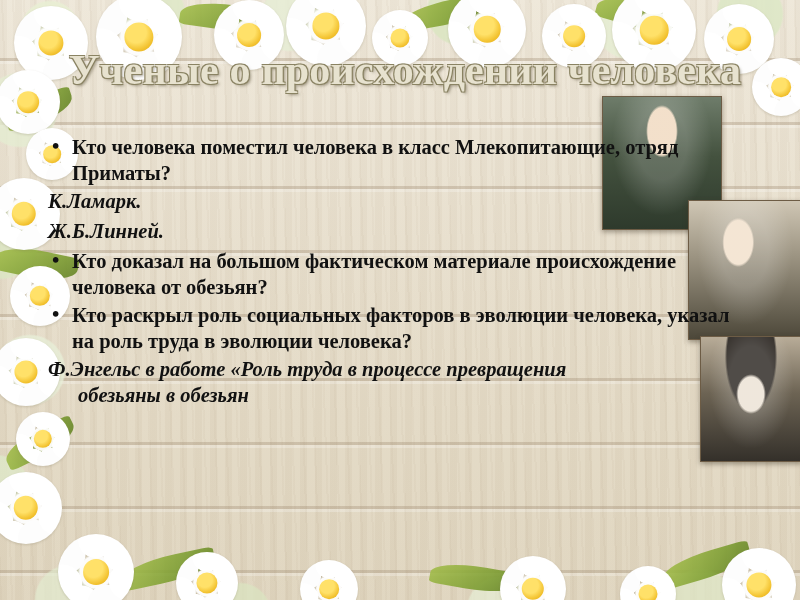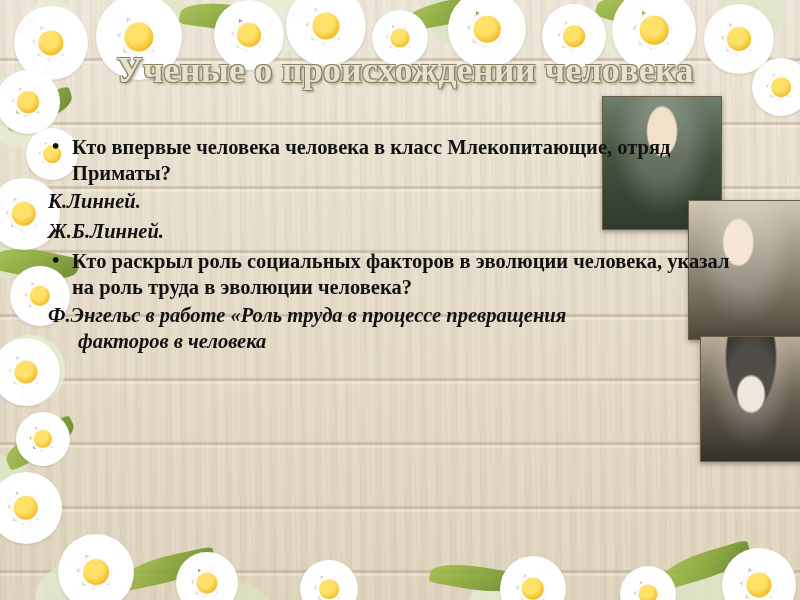"Ученые о происхождении человека" .title { font-size: 36px -> 42px }
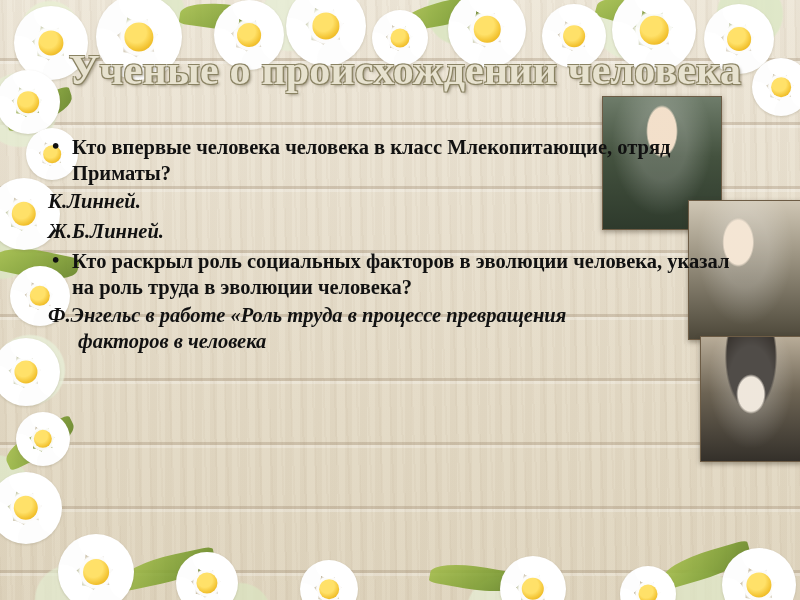"Кто впервые человека человека в" li.q { text: впервые человека -> человека поместил }
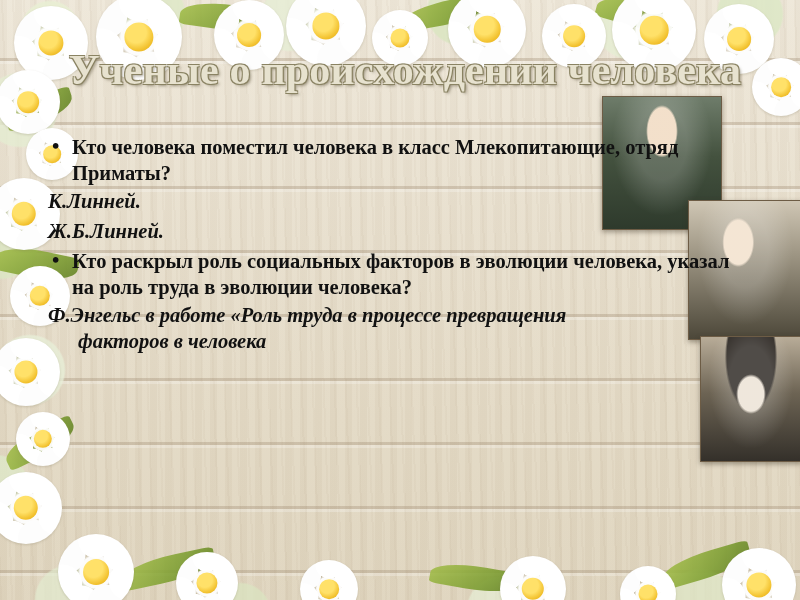"К.Линней." p.a { text: К.Линней -> К.Ламарк }
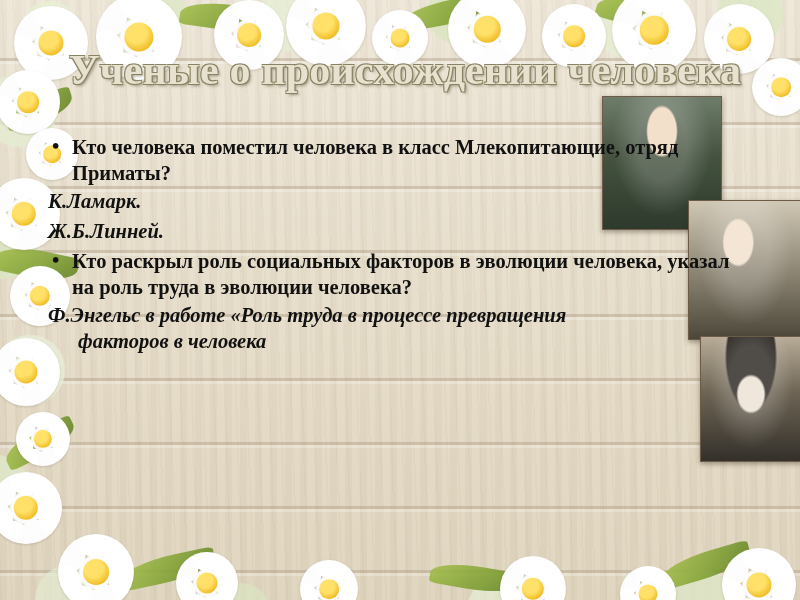"Кто доказал на большом фактическом" ul.bullets { html: none -> <ul> <li>Кто доказал на большом фактическом материале происхождение человека от обезьян?</li> </ul> }
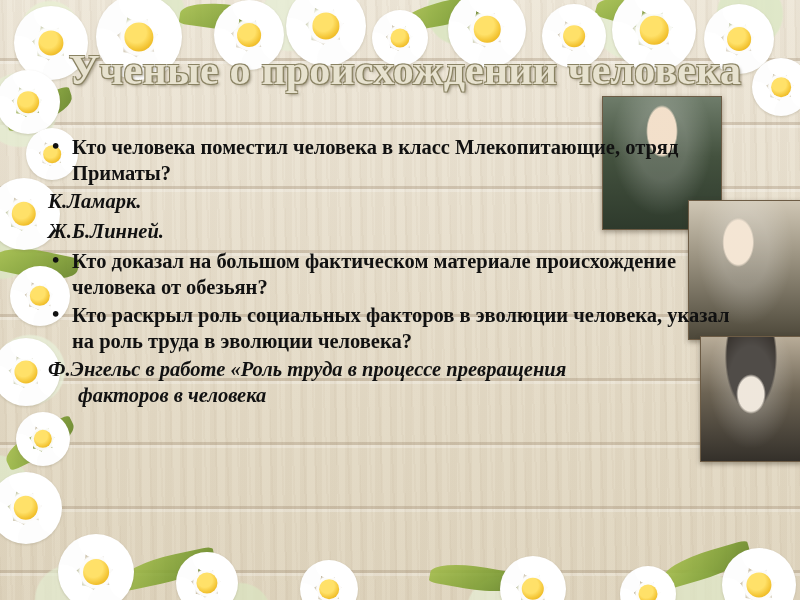"факторов в человека" span.cont { text: факторов в человека -> обезьяны в обезьян }
